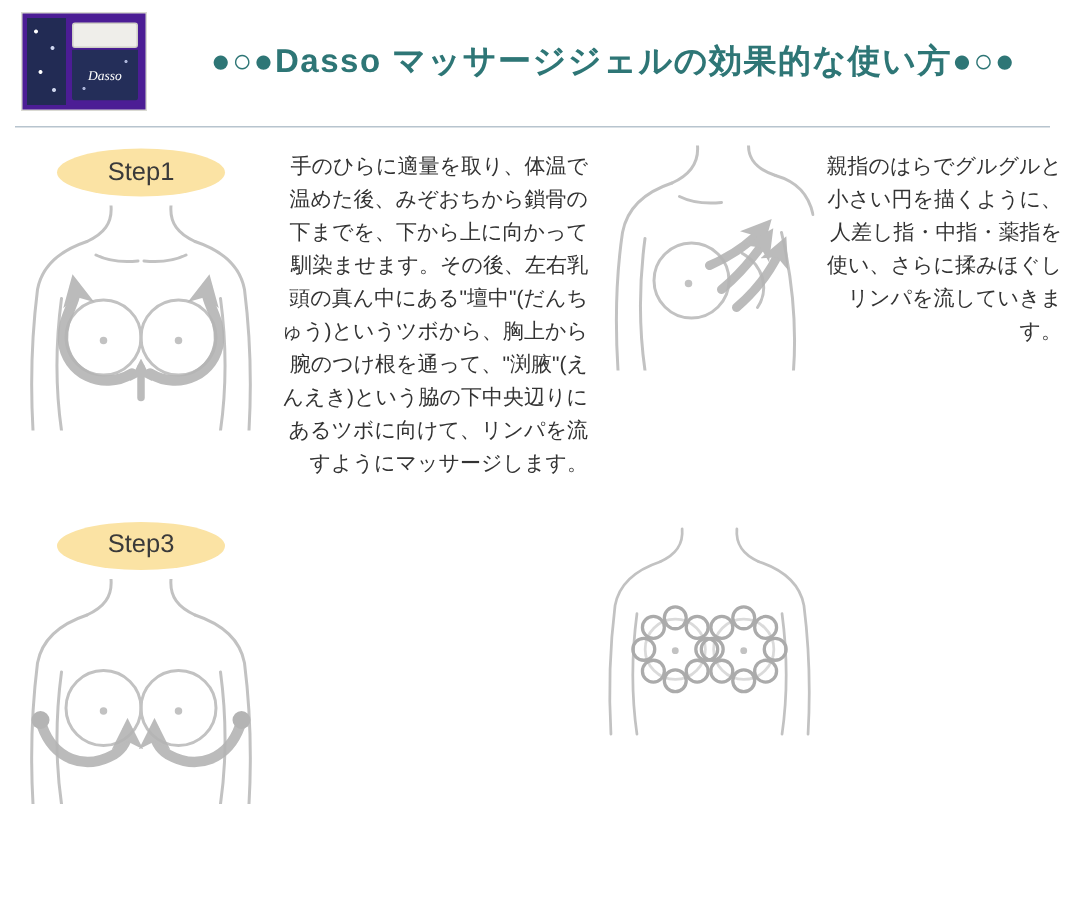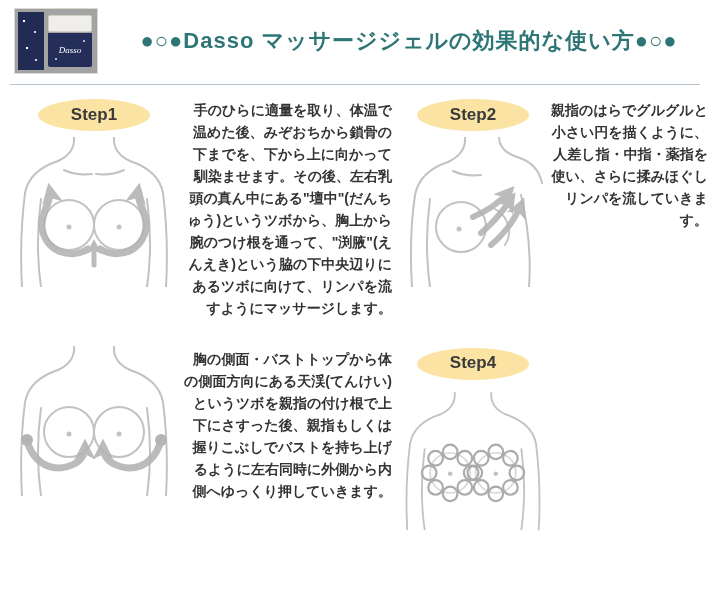"Dasso" .product-photo { background: #a3a3a3 -> #4c1d95 }
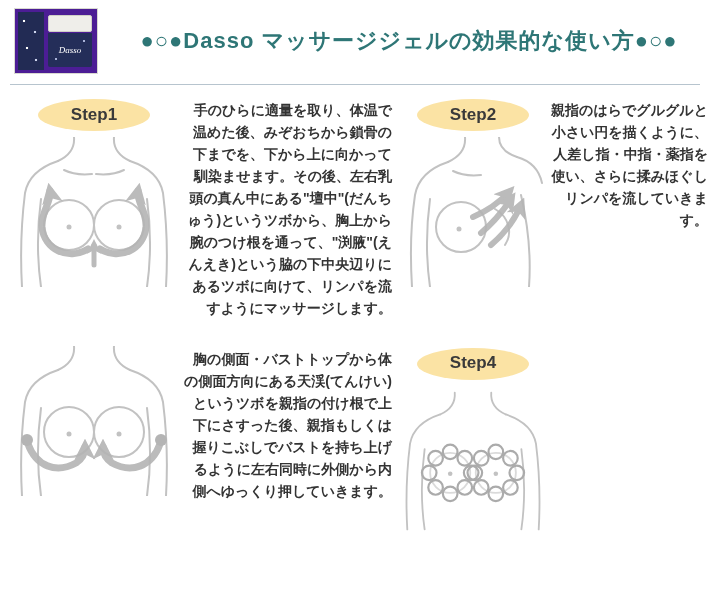"Step1" .grid { font-weight: bold -> none }
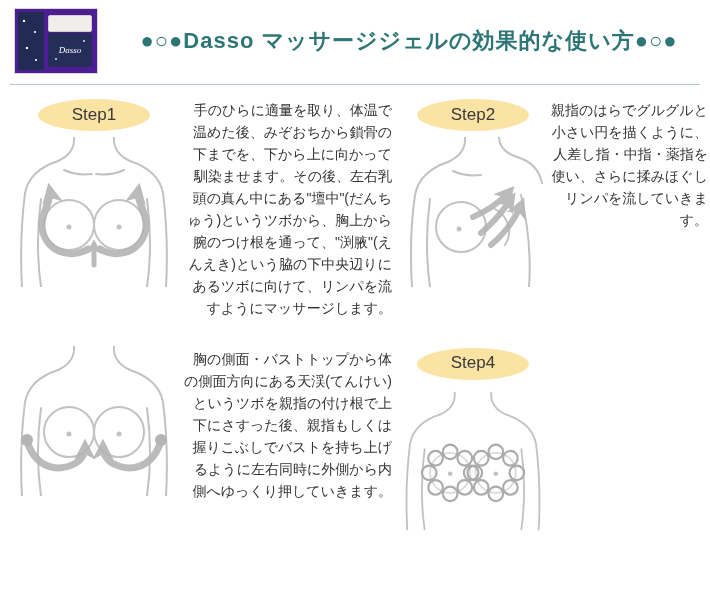"Step2" div.badge { html: <div>Step2</div> -> none }
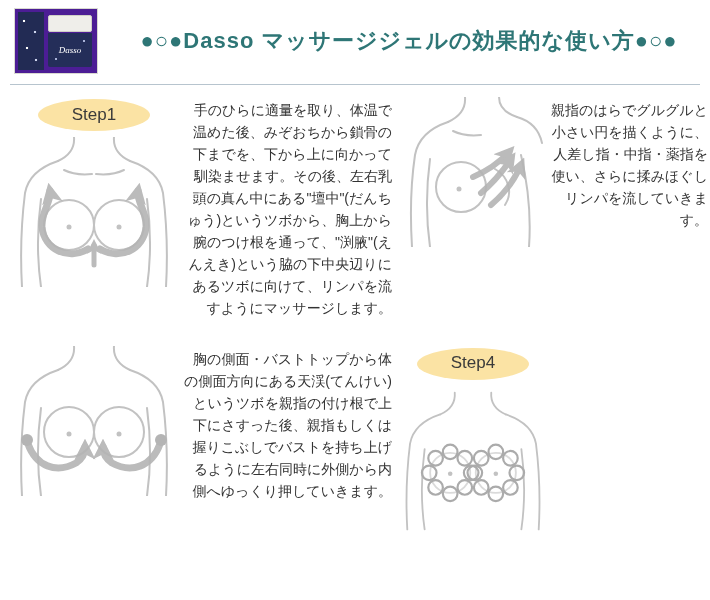"Step3" div.badge { html: none -> <div>Step3</div> }
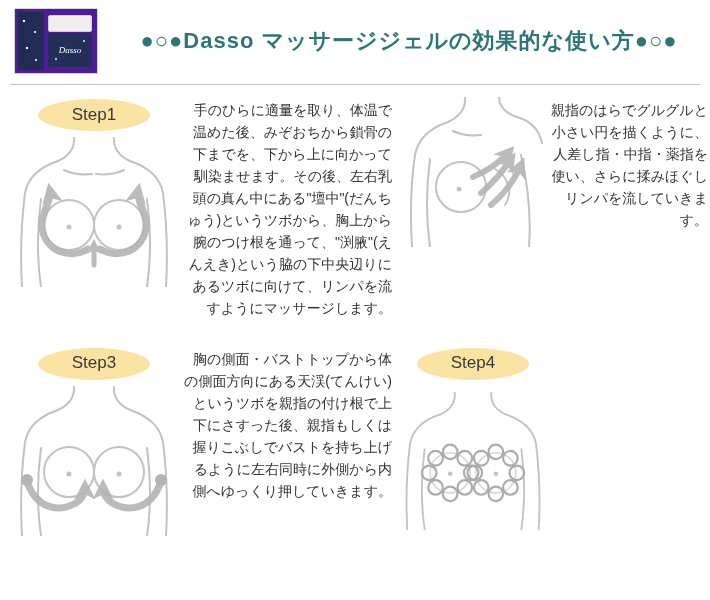"胸の側面・バストトップから体の側面方向にある天渓(てんけい)というツボを親指の付" p.step-text { html: <p>胸の側面・バストトップから体の側面方向にある天渓(てんけい)というツボを親指の付け根で上下にさすった後、親指もしくは握りこぶしでバストを持ち上げるように左右同時に外側から内側へゆっくり押していきます。</p> -> none }
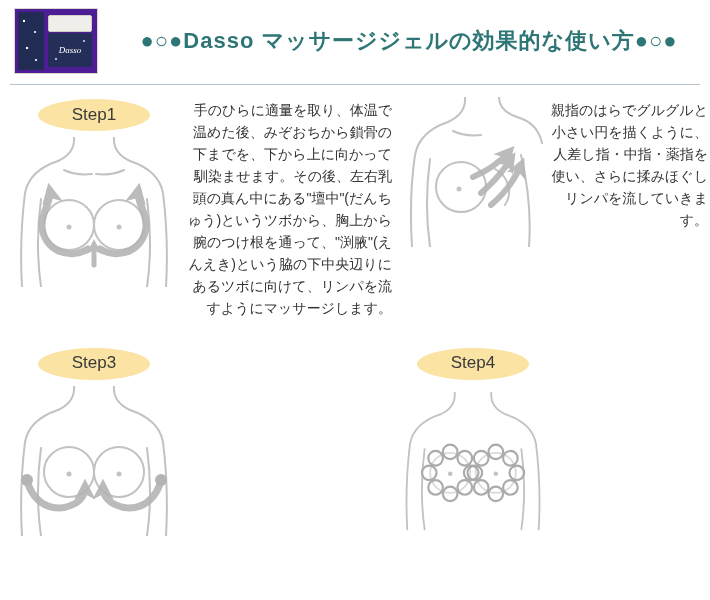"Step4" div.badge { html: <div>Step4</div> -> none }
